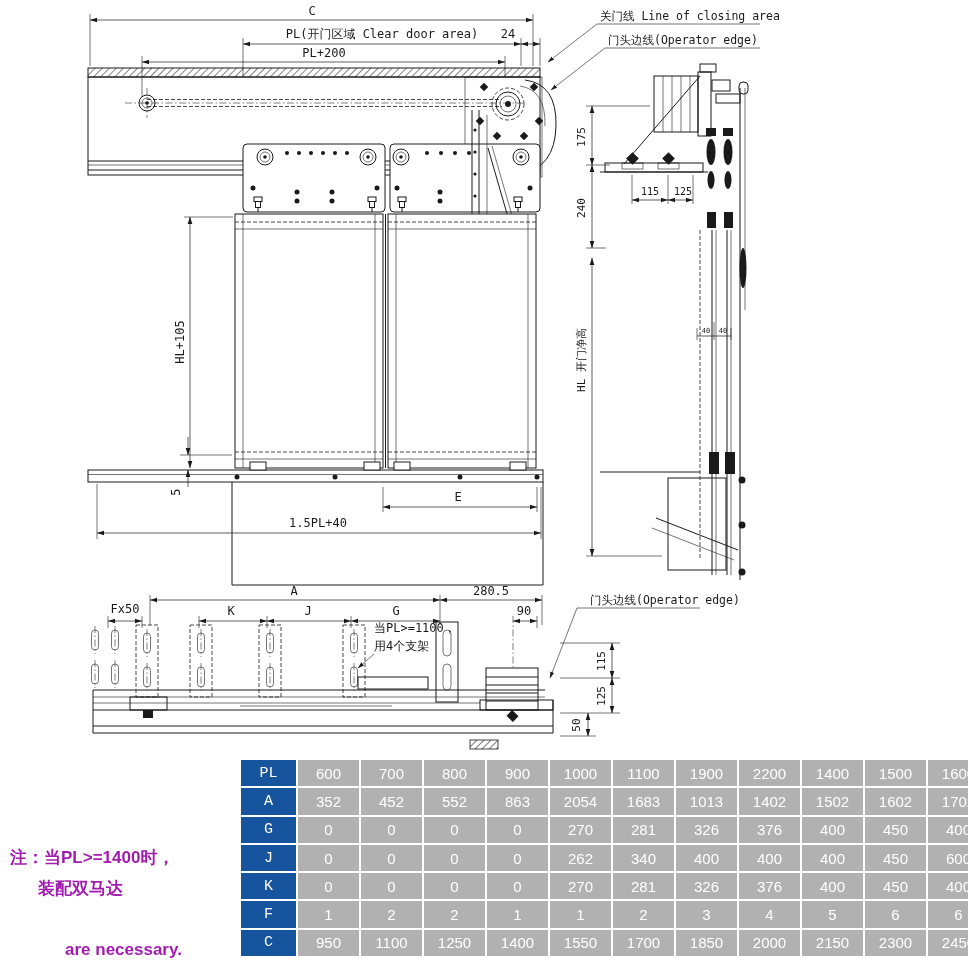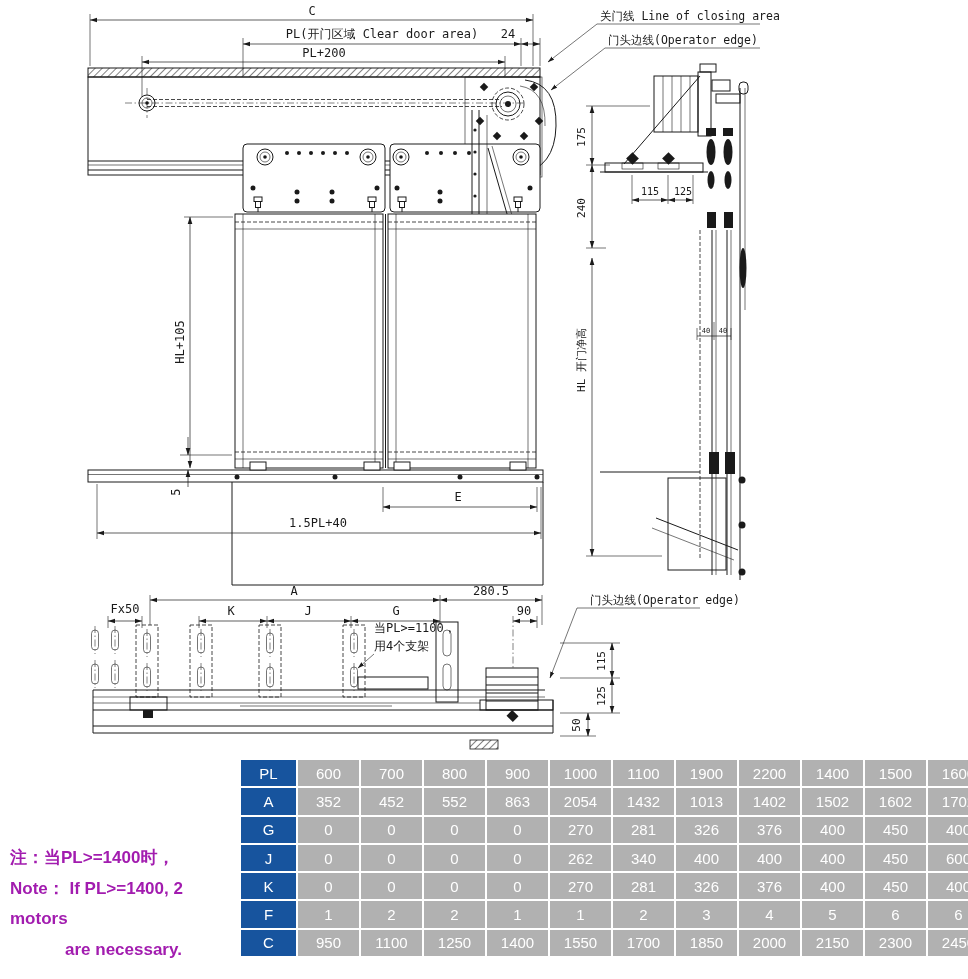"PL" #spec-table .lbl { font-family: none -> Liberation Mono, monospace }
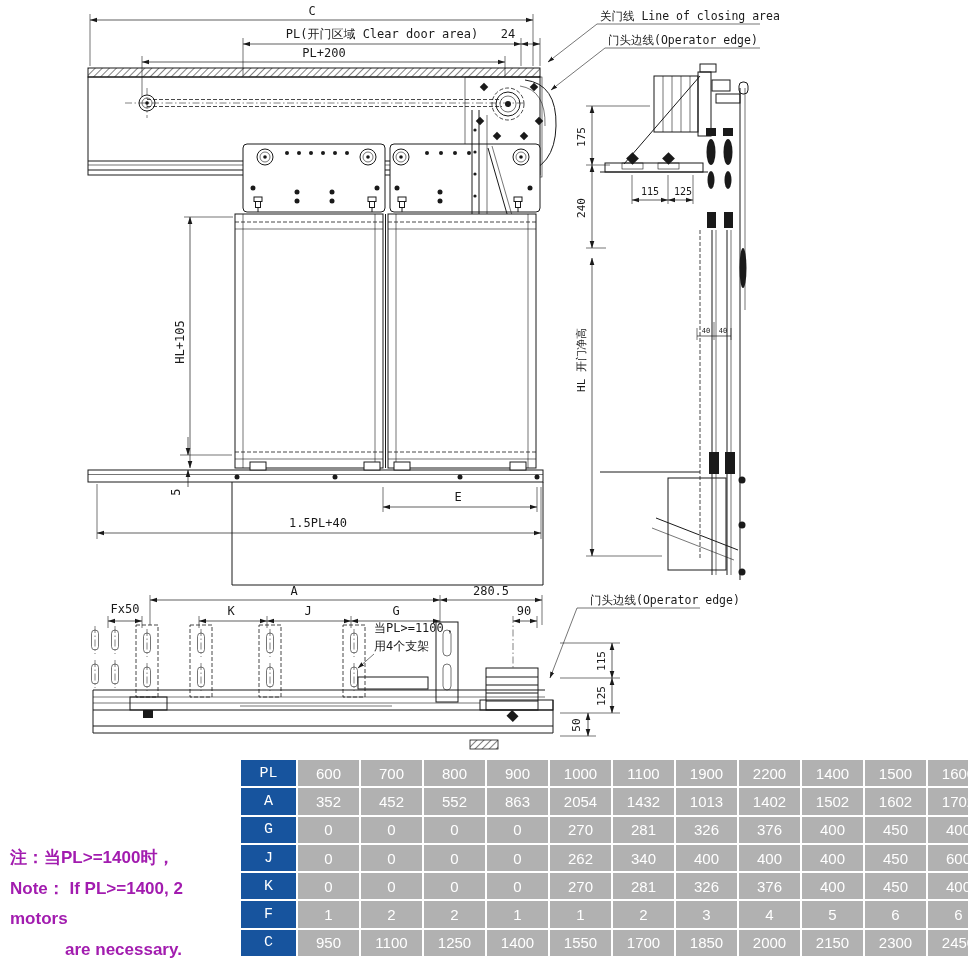"1432" div.cell { text: 1432 -> 1683 }
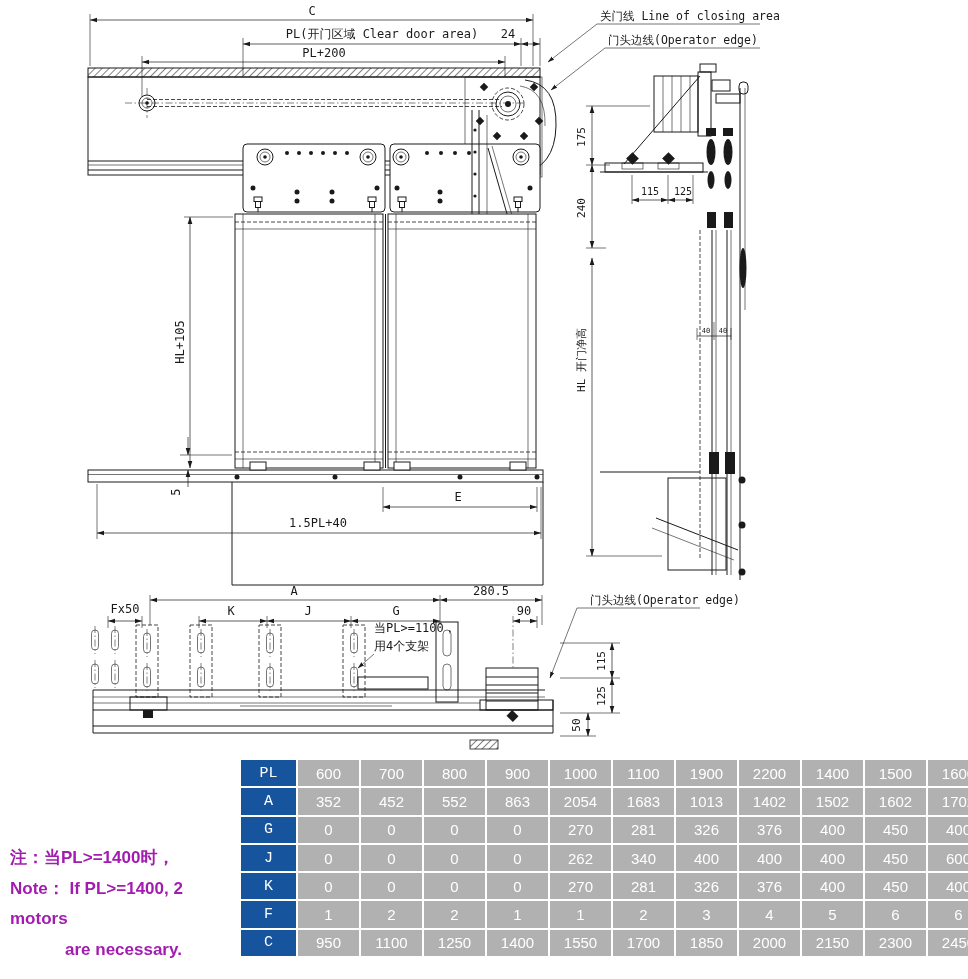"装配双马达" div.in1 { html: none -> <div>装配双马达</div> }
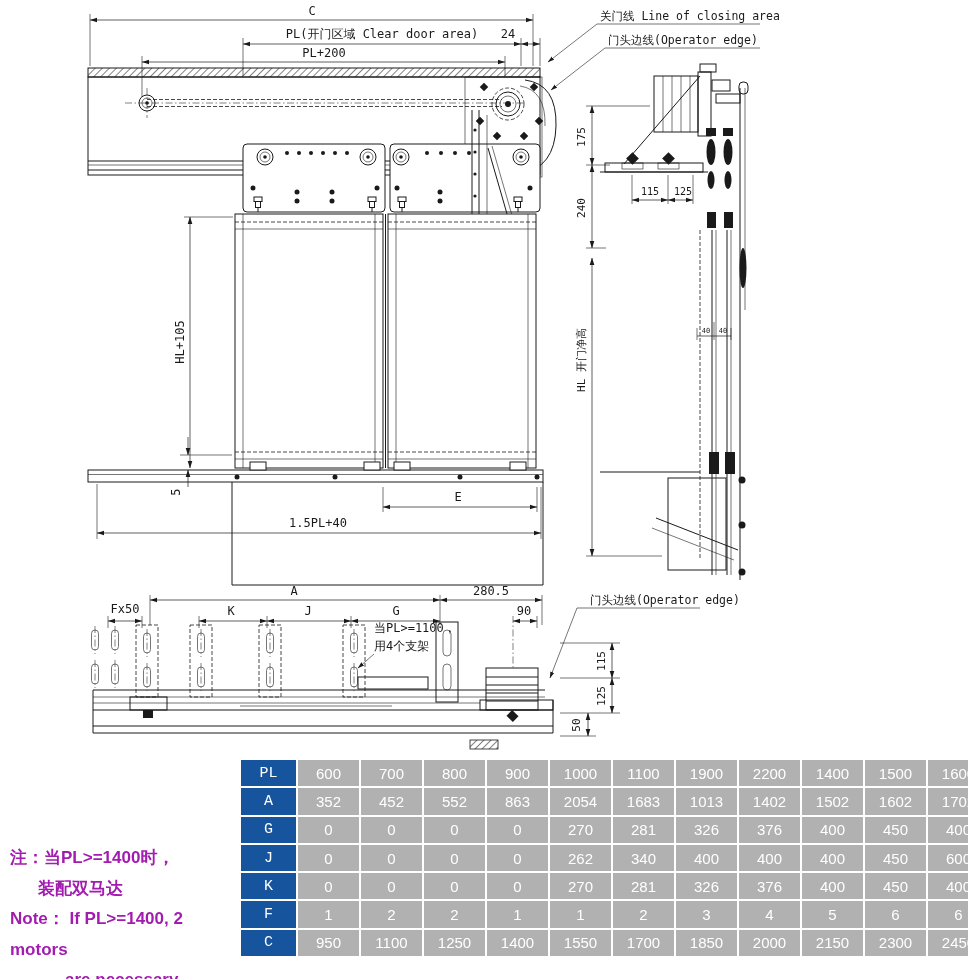"Note： If PL>=1400, 2 motors" div { html: <div>Note： If PL&gt;=1400, 2 motors</div> -> none }
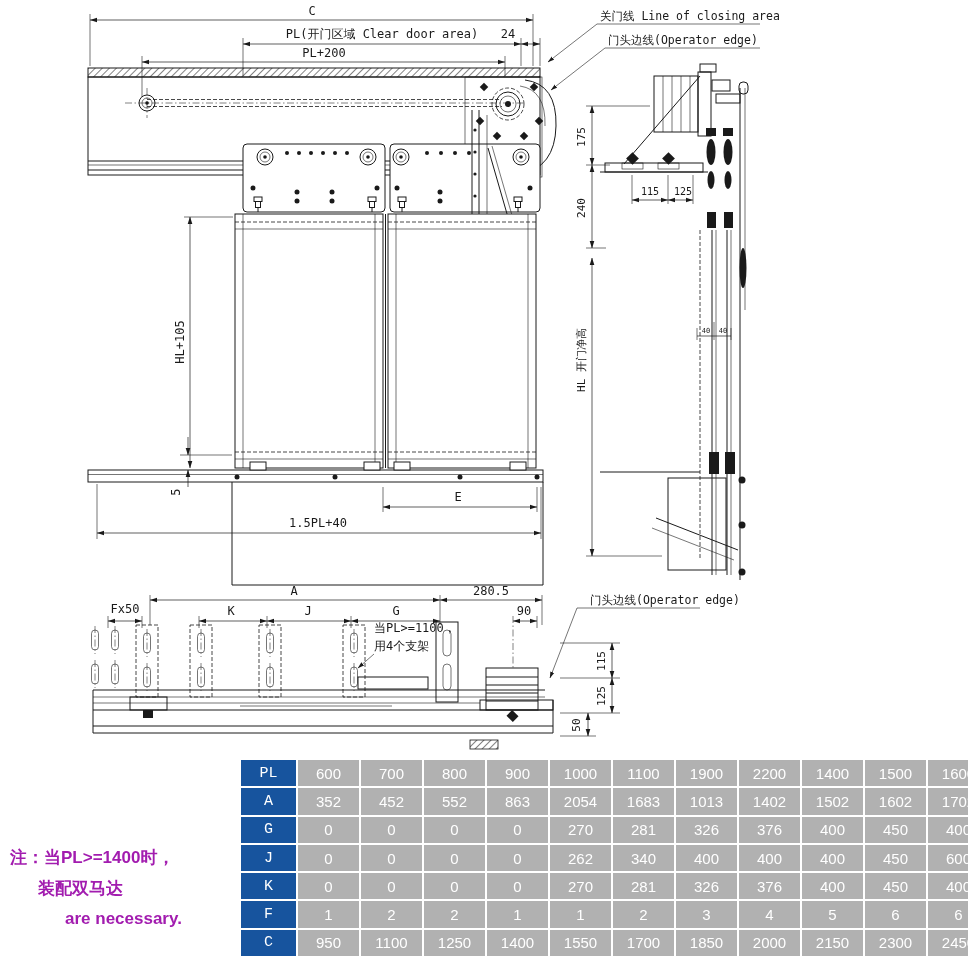"are necessary." #note .in2 { margin-top: none -> 31px }
